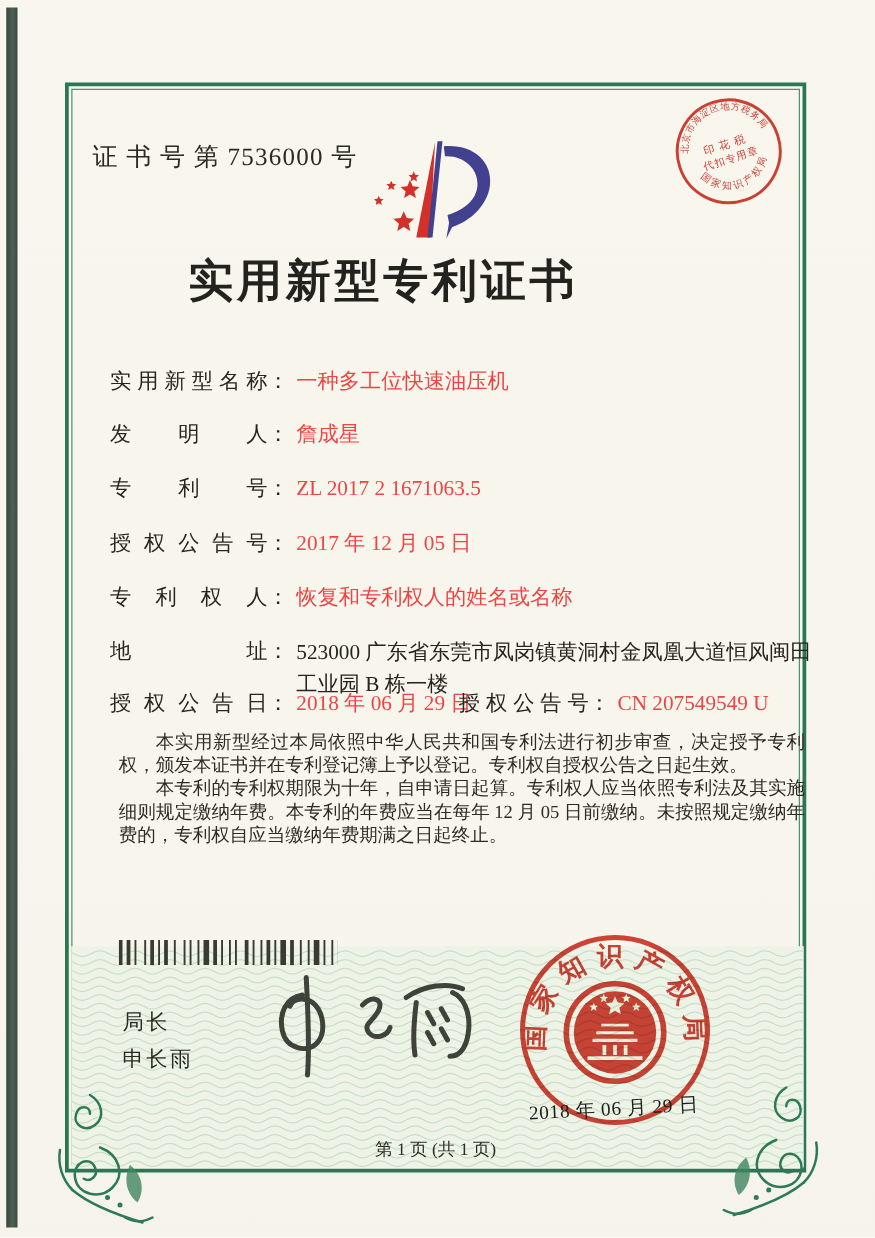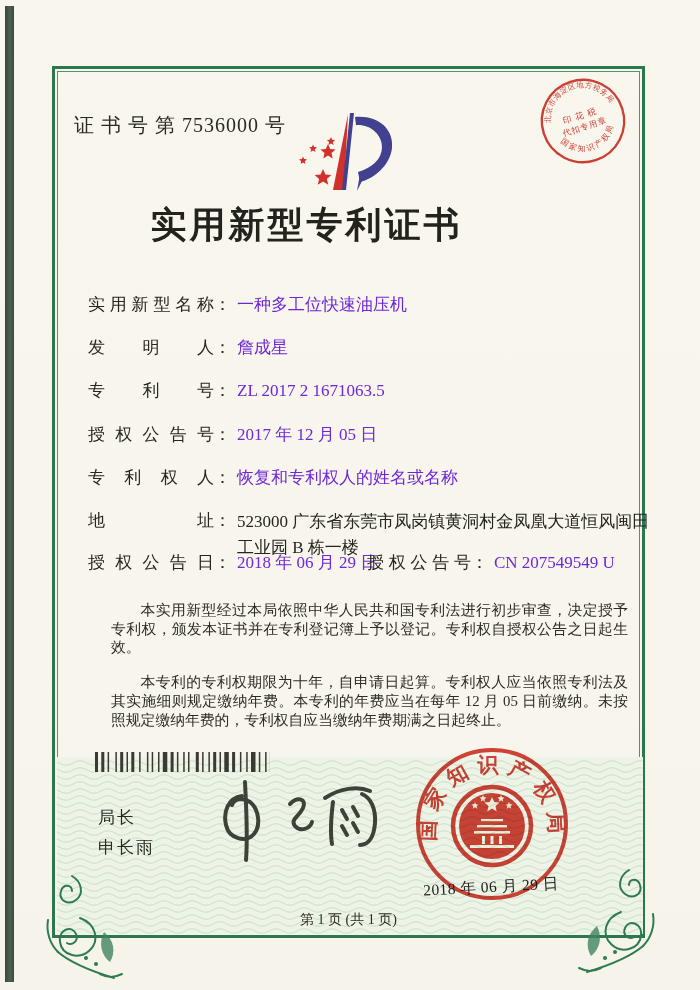"一种多工位快速油压机" .fvalue { color: #6d28d9 -> #ef4444 }
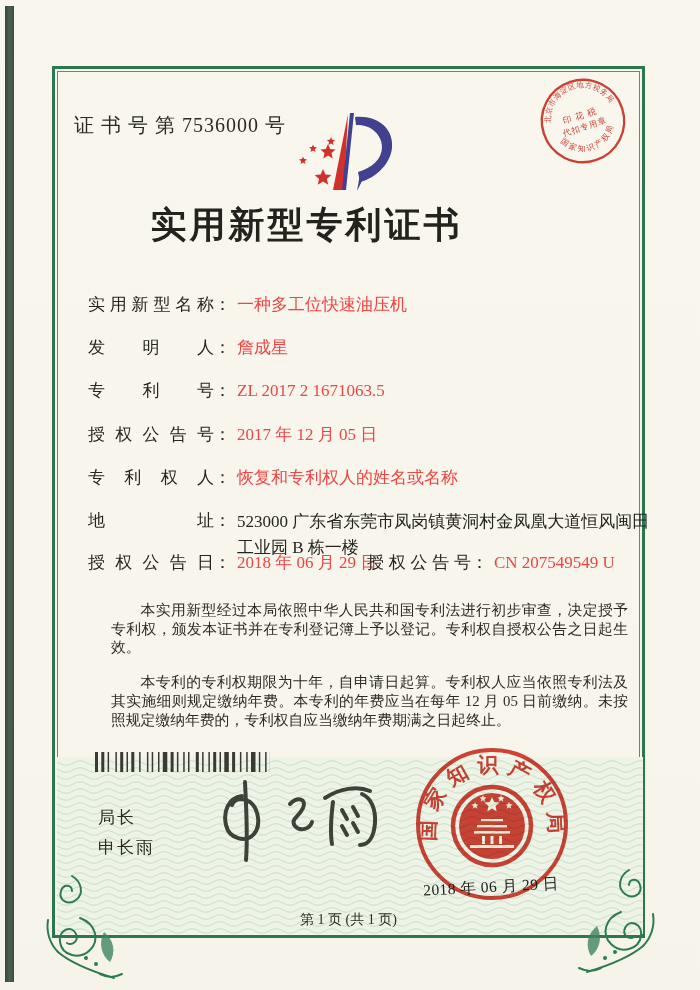"本实用新型经过本局依照中华人民共和国专利法进行初步审查，决定授予专利权，颁发本证" .bodytext p { margin: 16px -> 0 }
